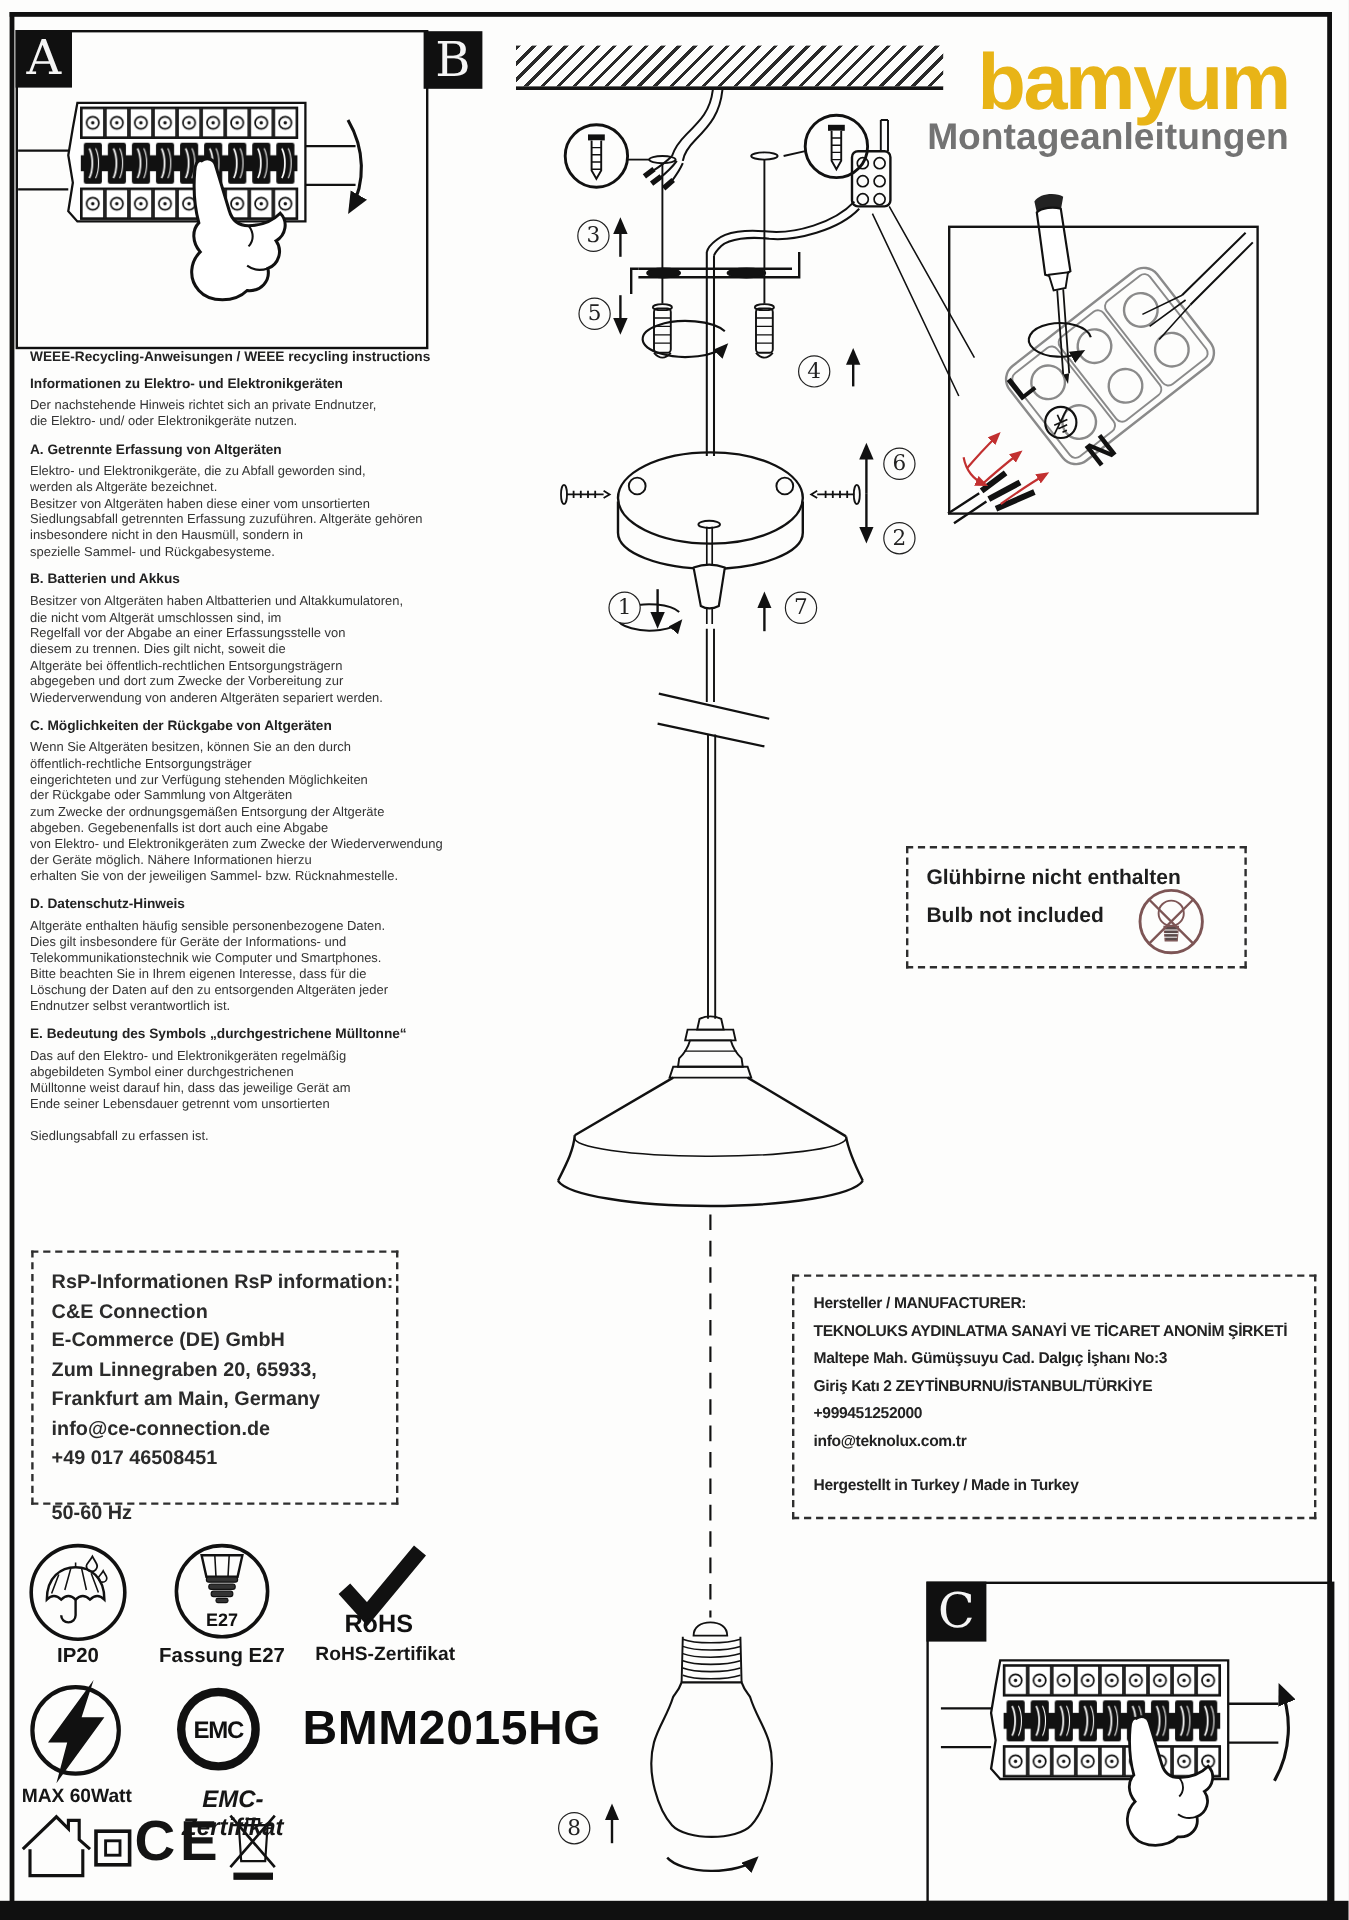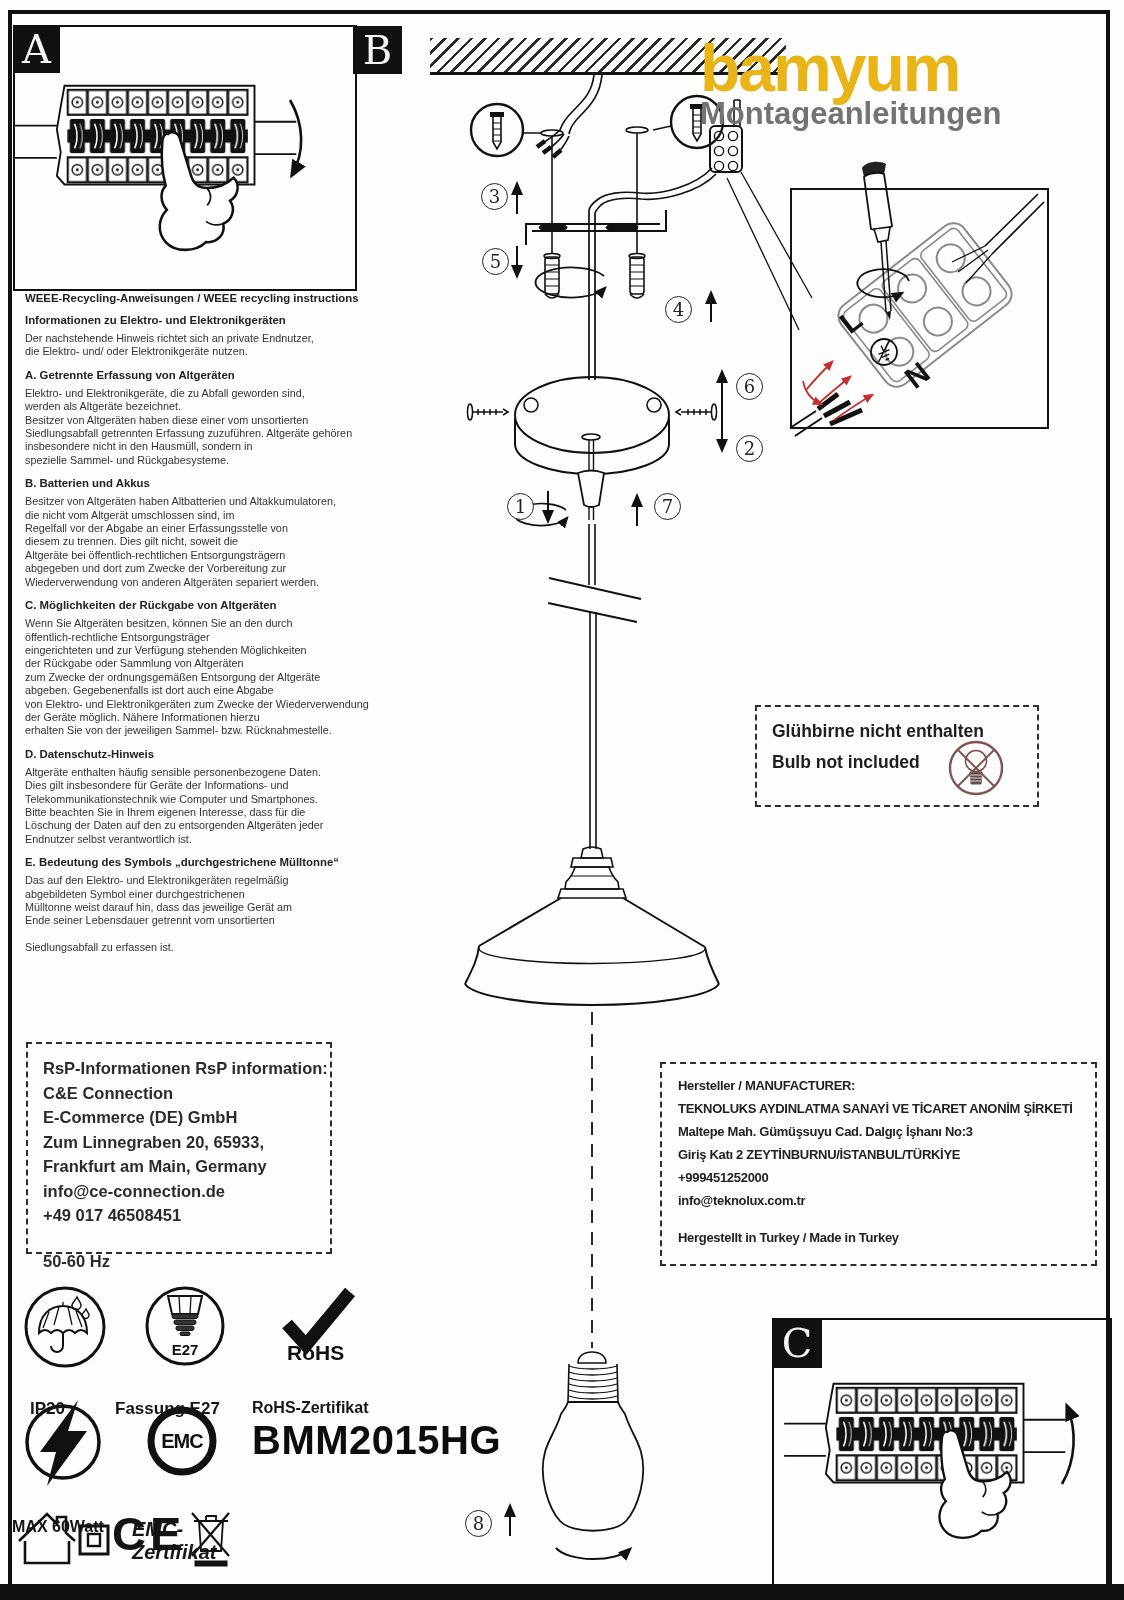"bamyum" .brand { text-align: none -> right }
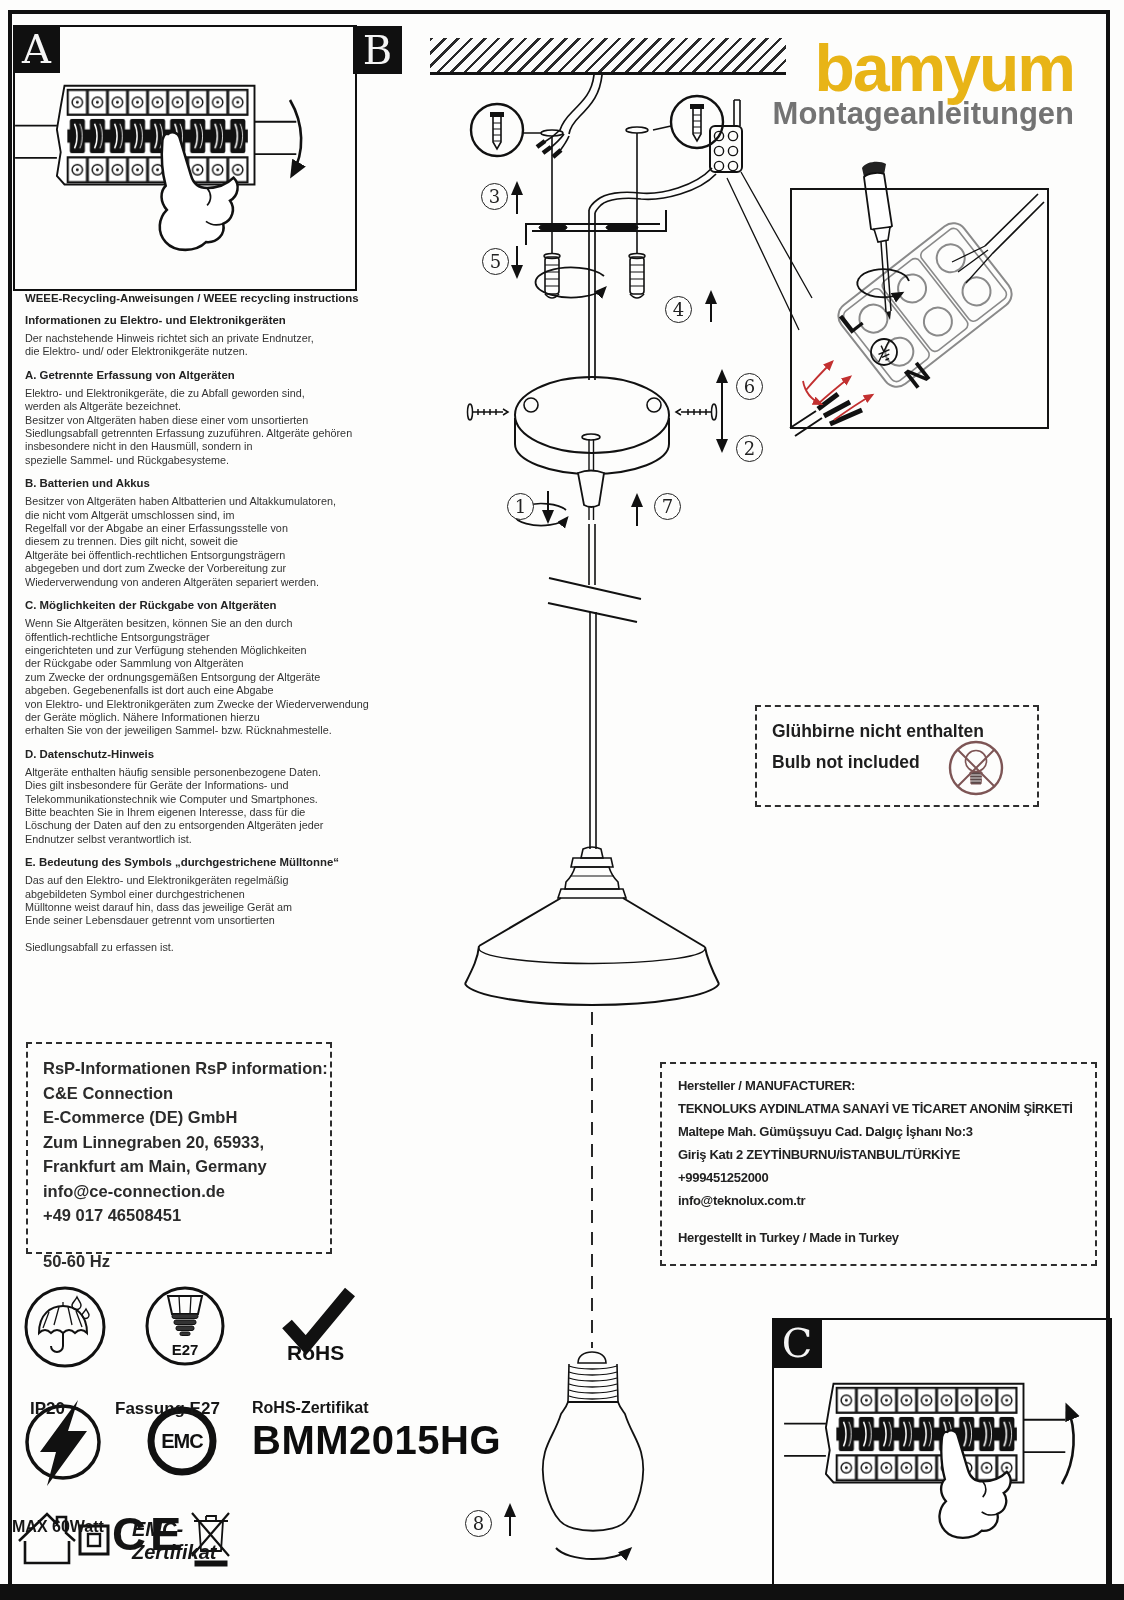"IP20" .badgelabel { margin-top: 29px -> none; text-align: none -> center }
